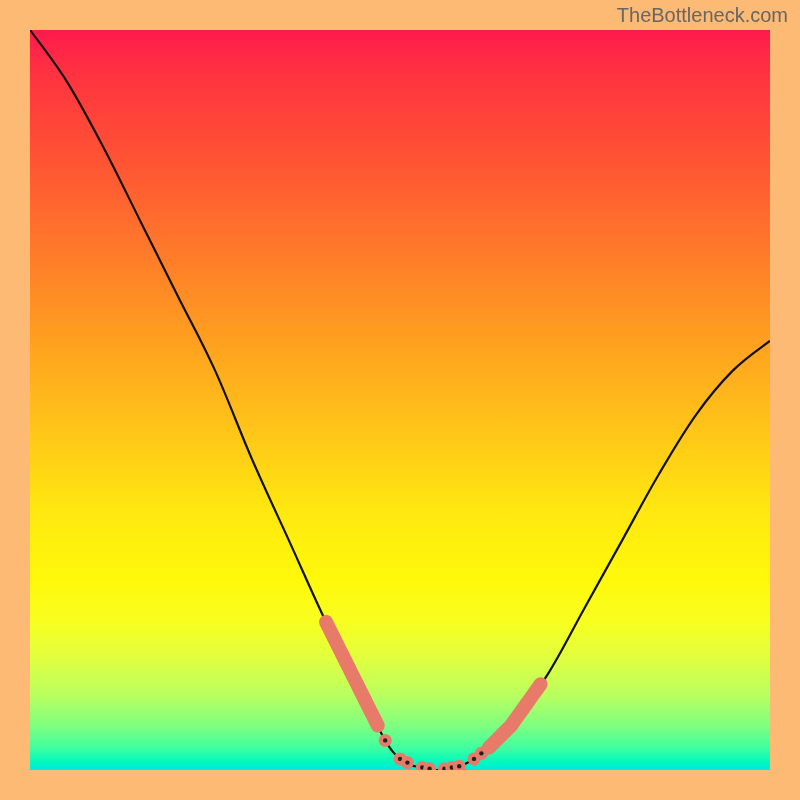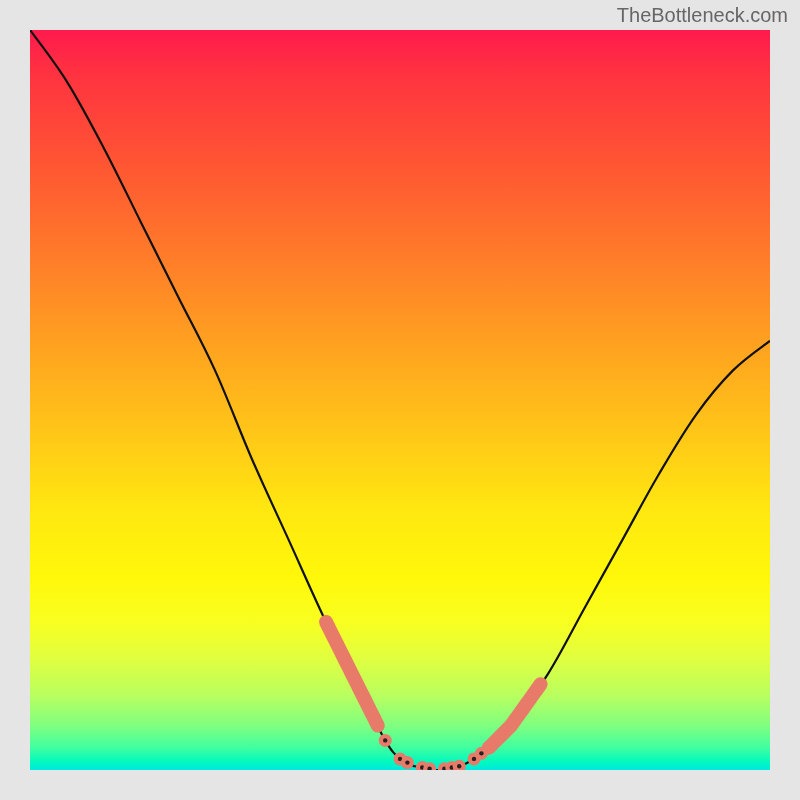"TheBottleneck.com" .chart-container { background: #e5e5e5 -> #fdba74 }
